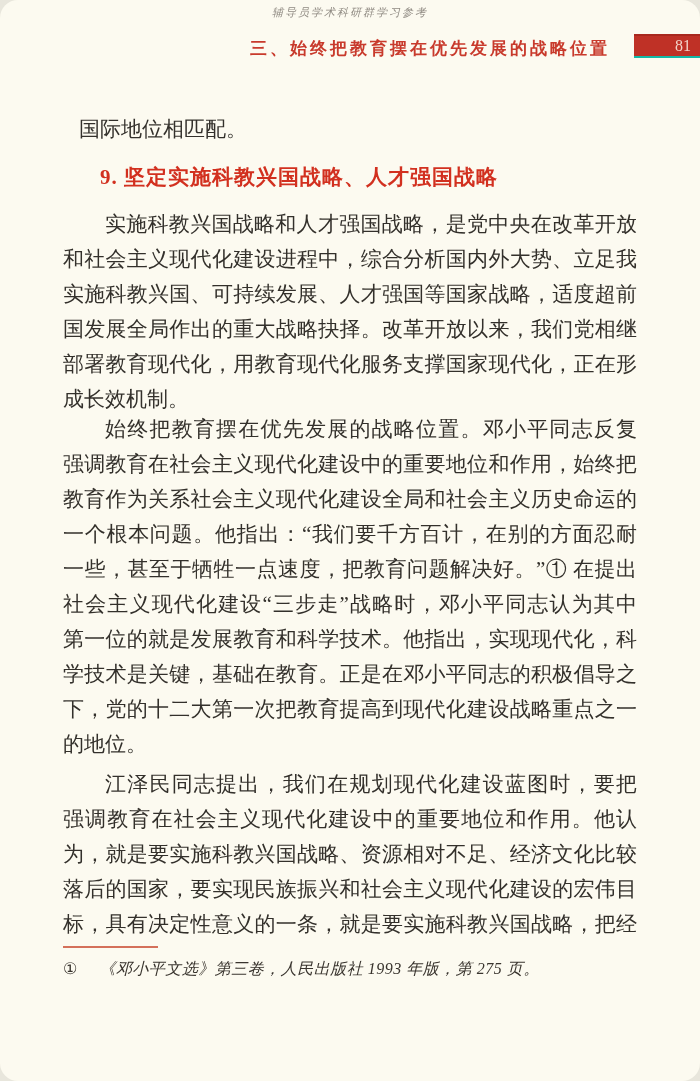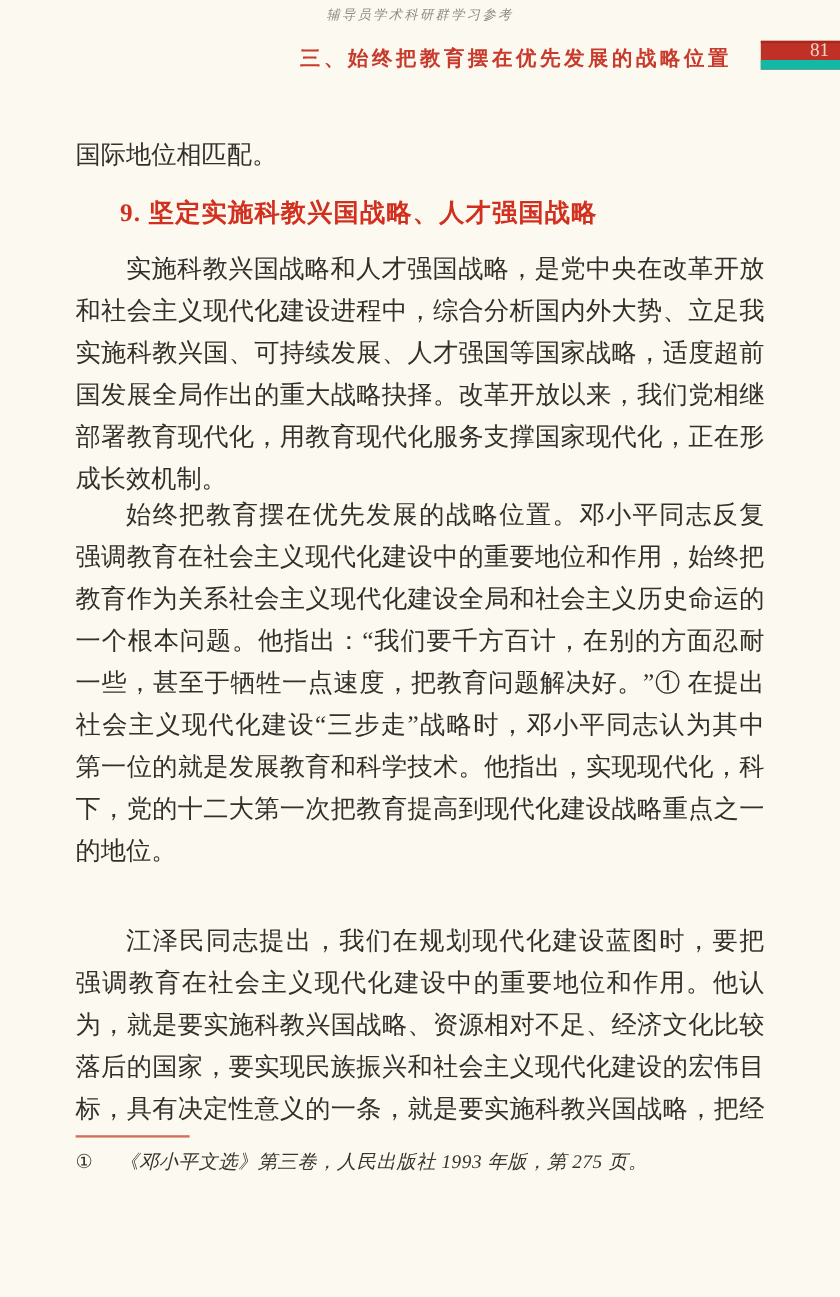"辅导员学术科研群学习参考" .page { border-radius: none -> 18px }
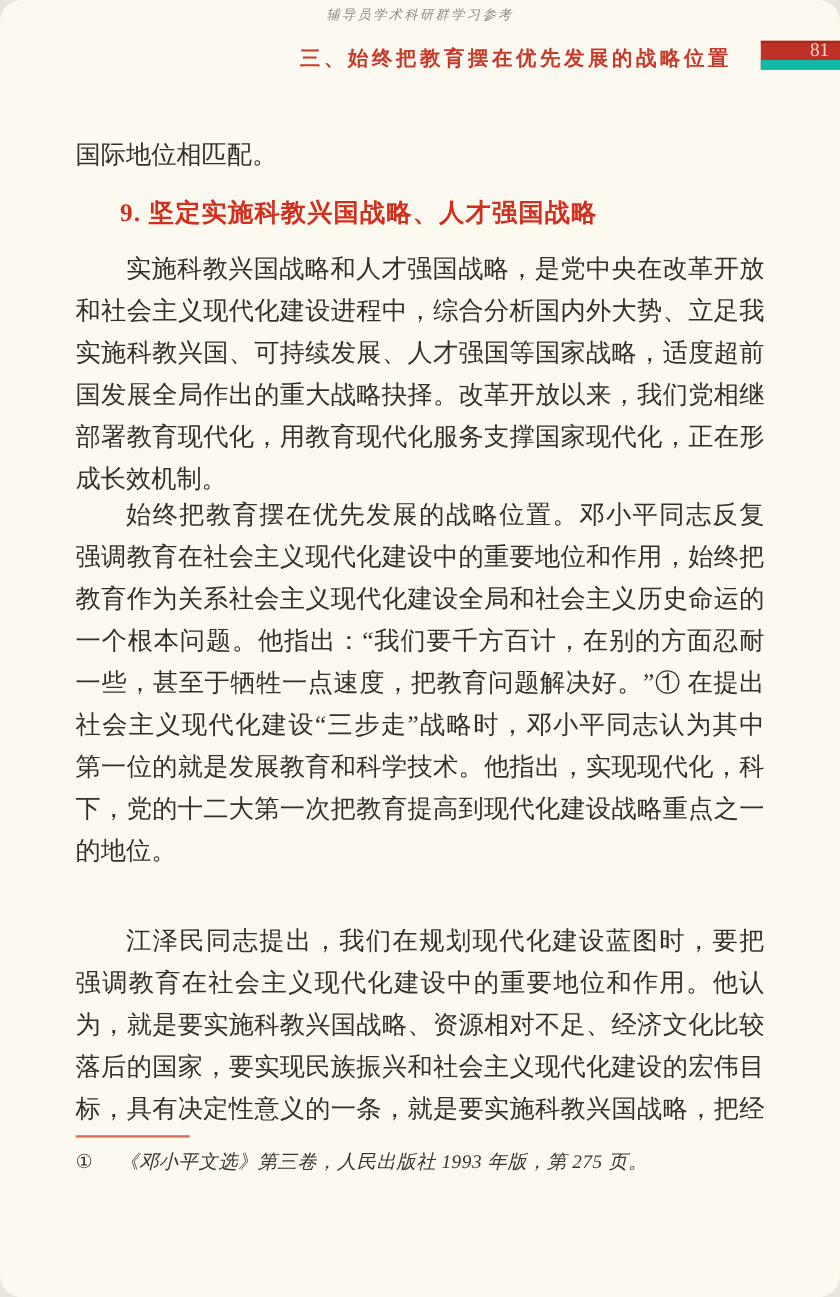"81" .page-badge { border-bottom: 8px solid #14b8a6 -> 2px solid #14b8a6 }
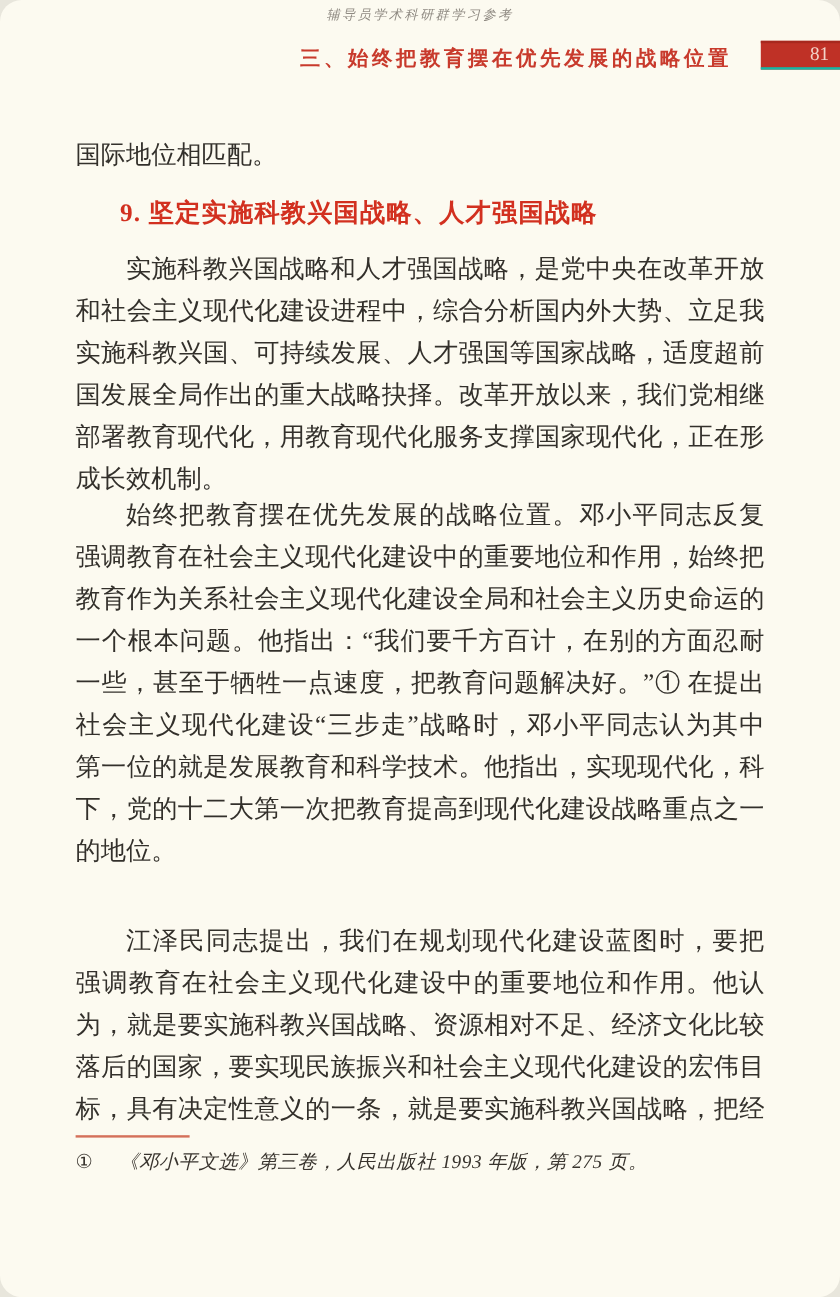"国际地位相匹配。" .intro-line { left: 0 -> 16px }
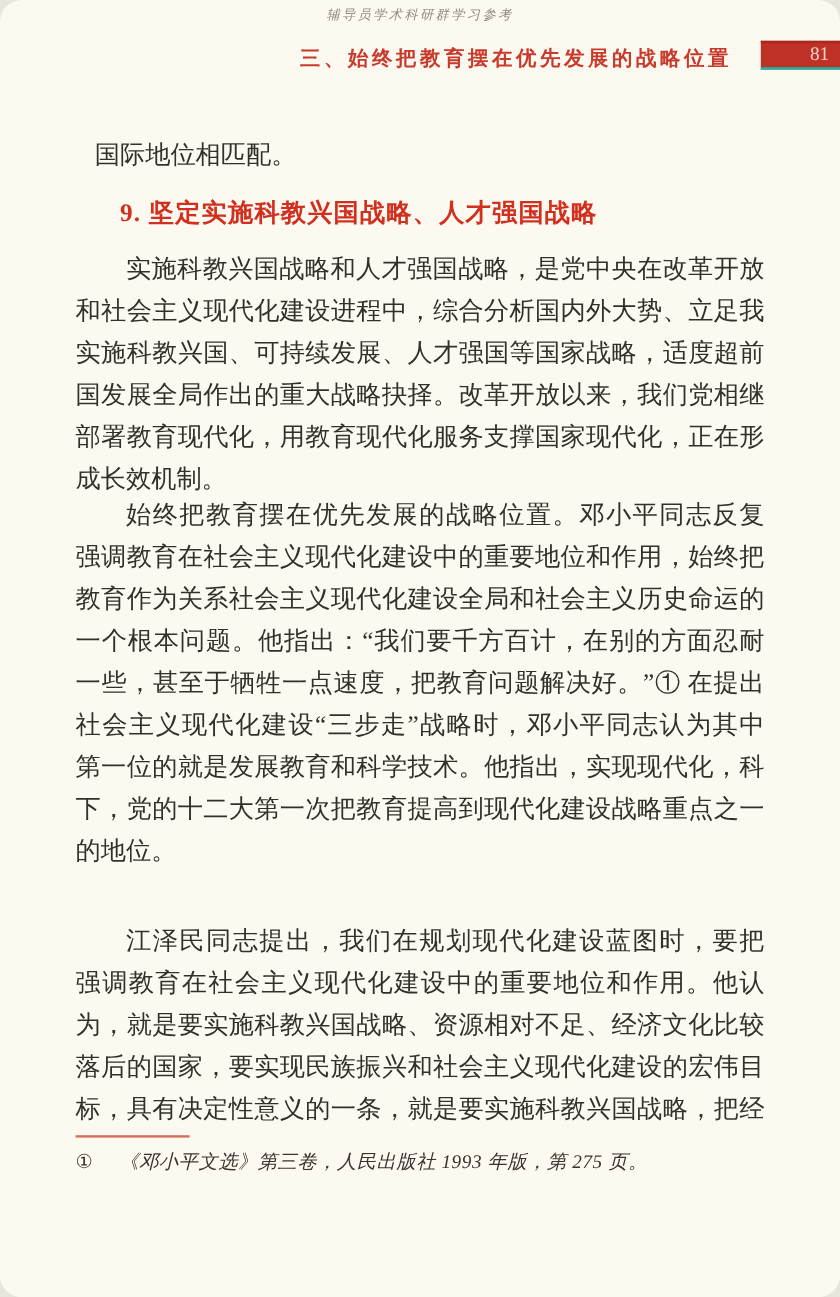"学技术是关键，基础在教育。正是在邓小平同志的积极倡导之" div.line { html: none -> <div>学技术是关键，基础在教育。正是在邓小平同志的积极倡导之</div> }
